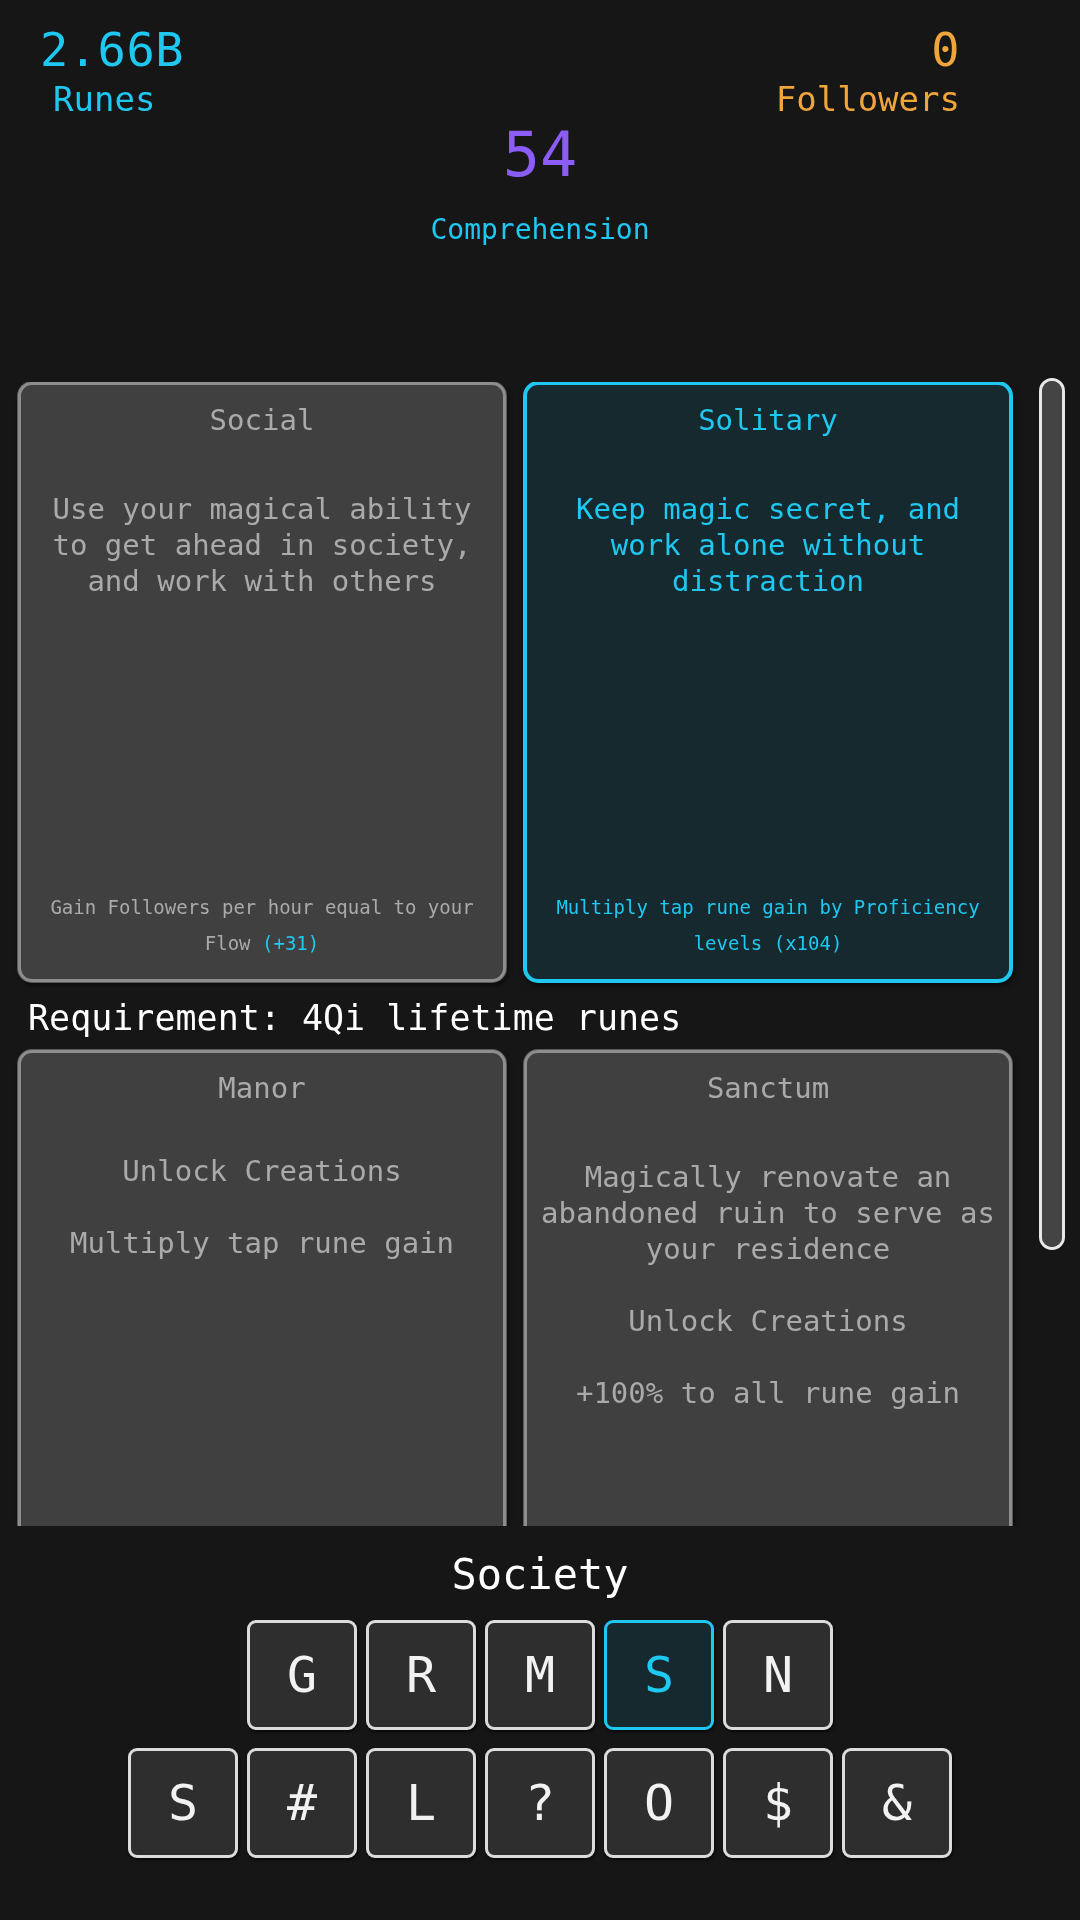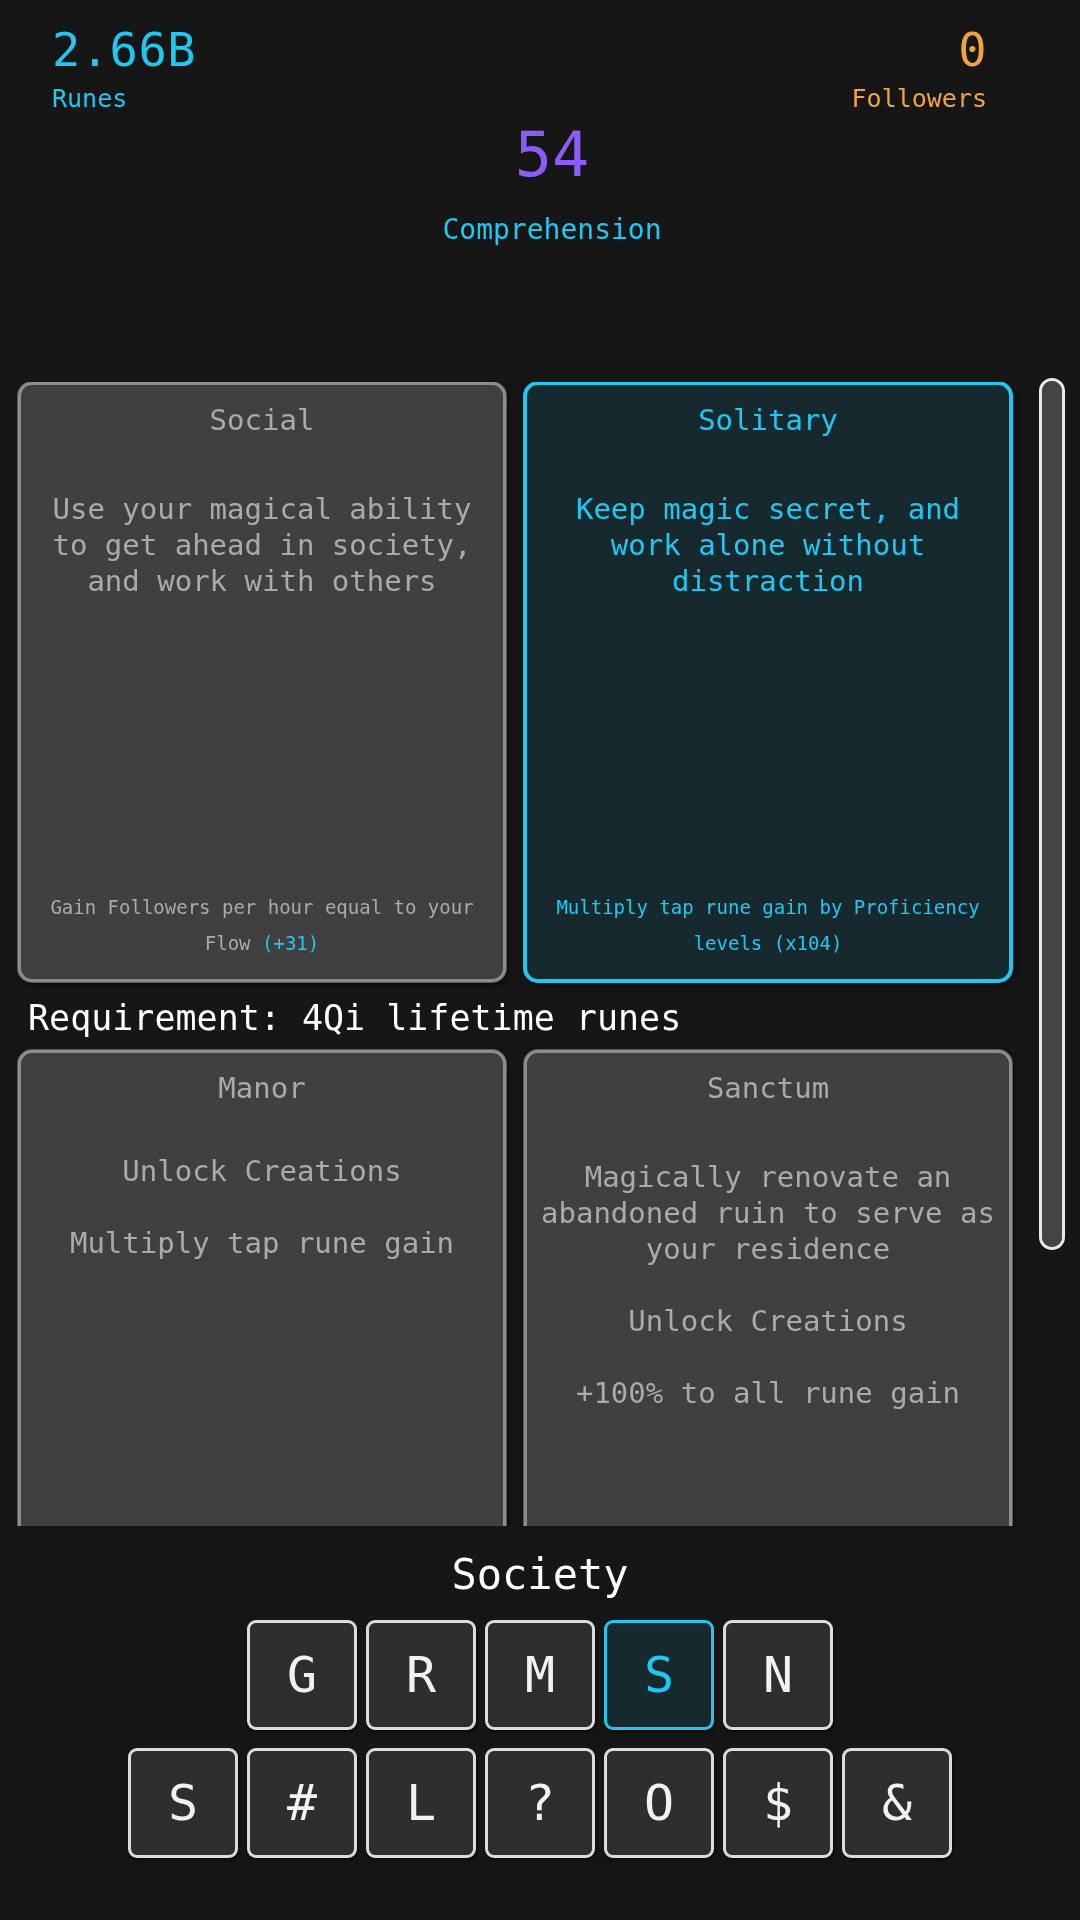"2.66B" .header { left: 12px -> 0; padding-left: 15px -> none }
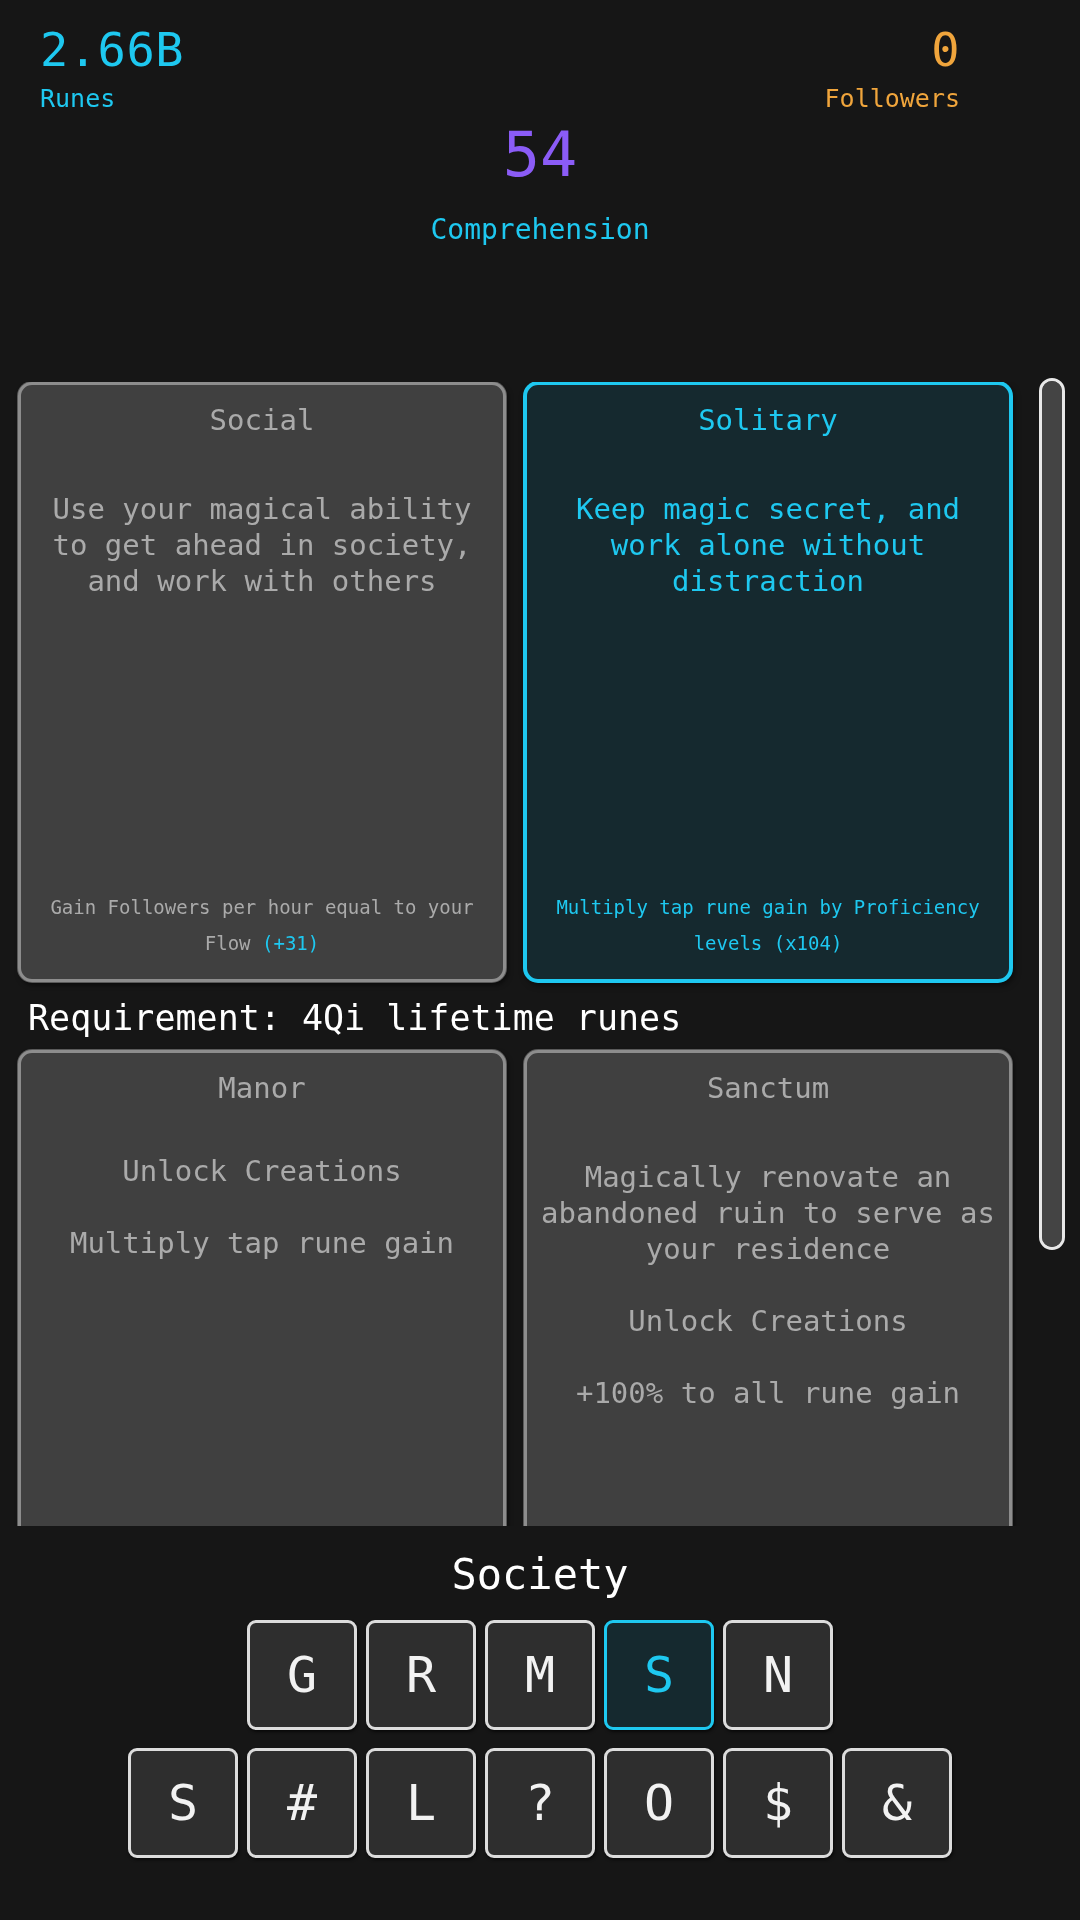"Runes" .stat-label { font-size: 25px -> 34px; margin-left: none -> 13px }
